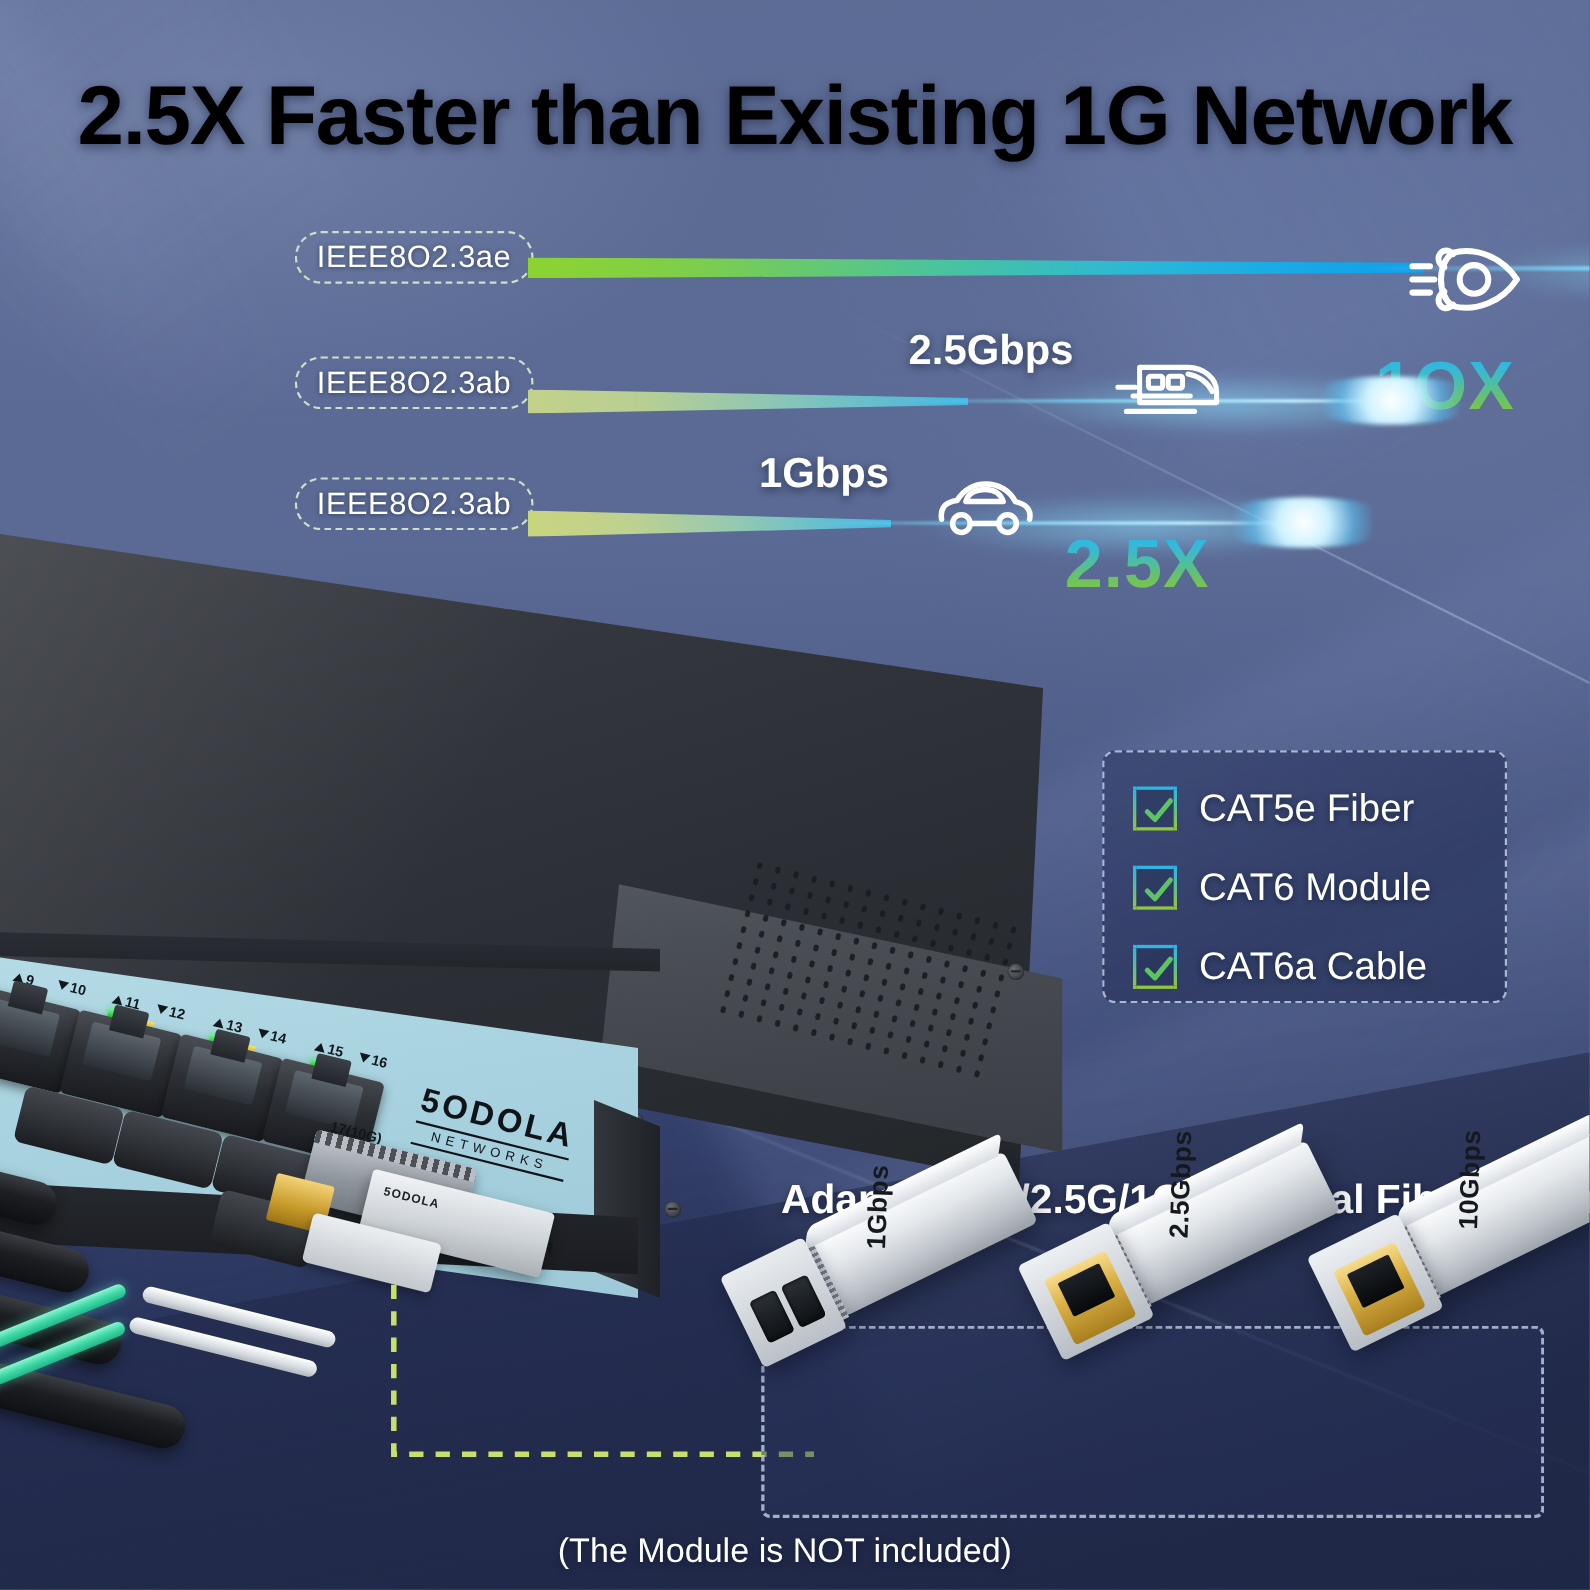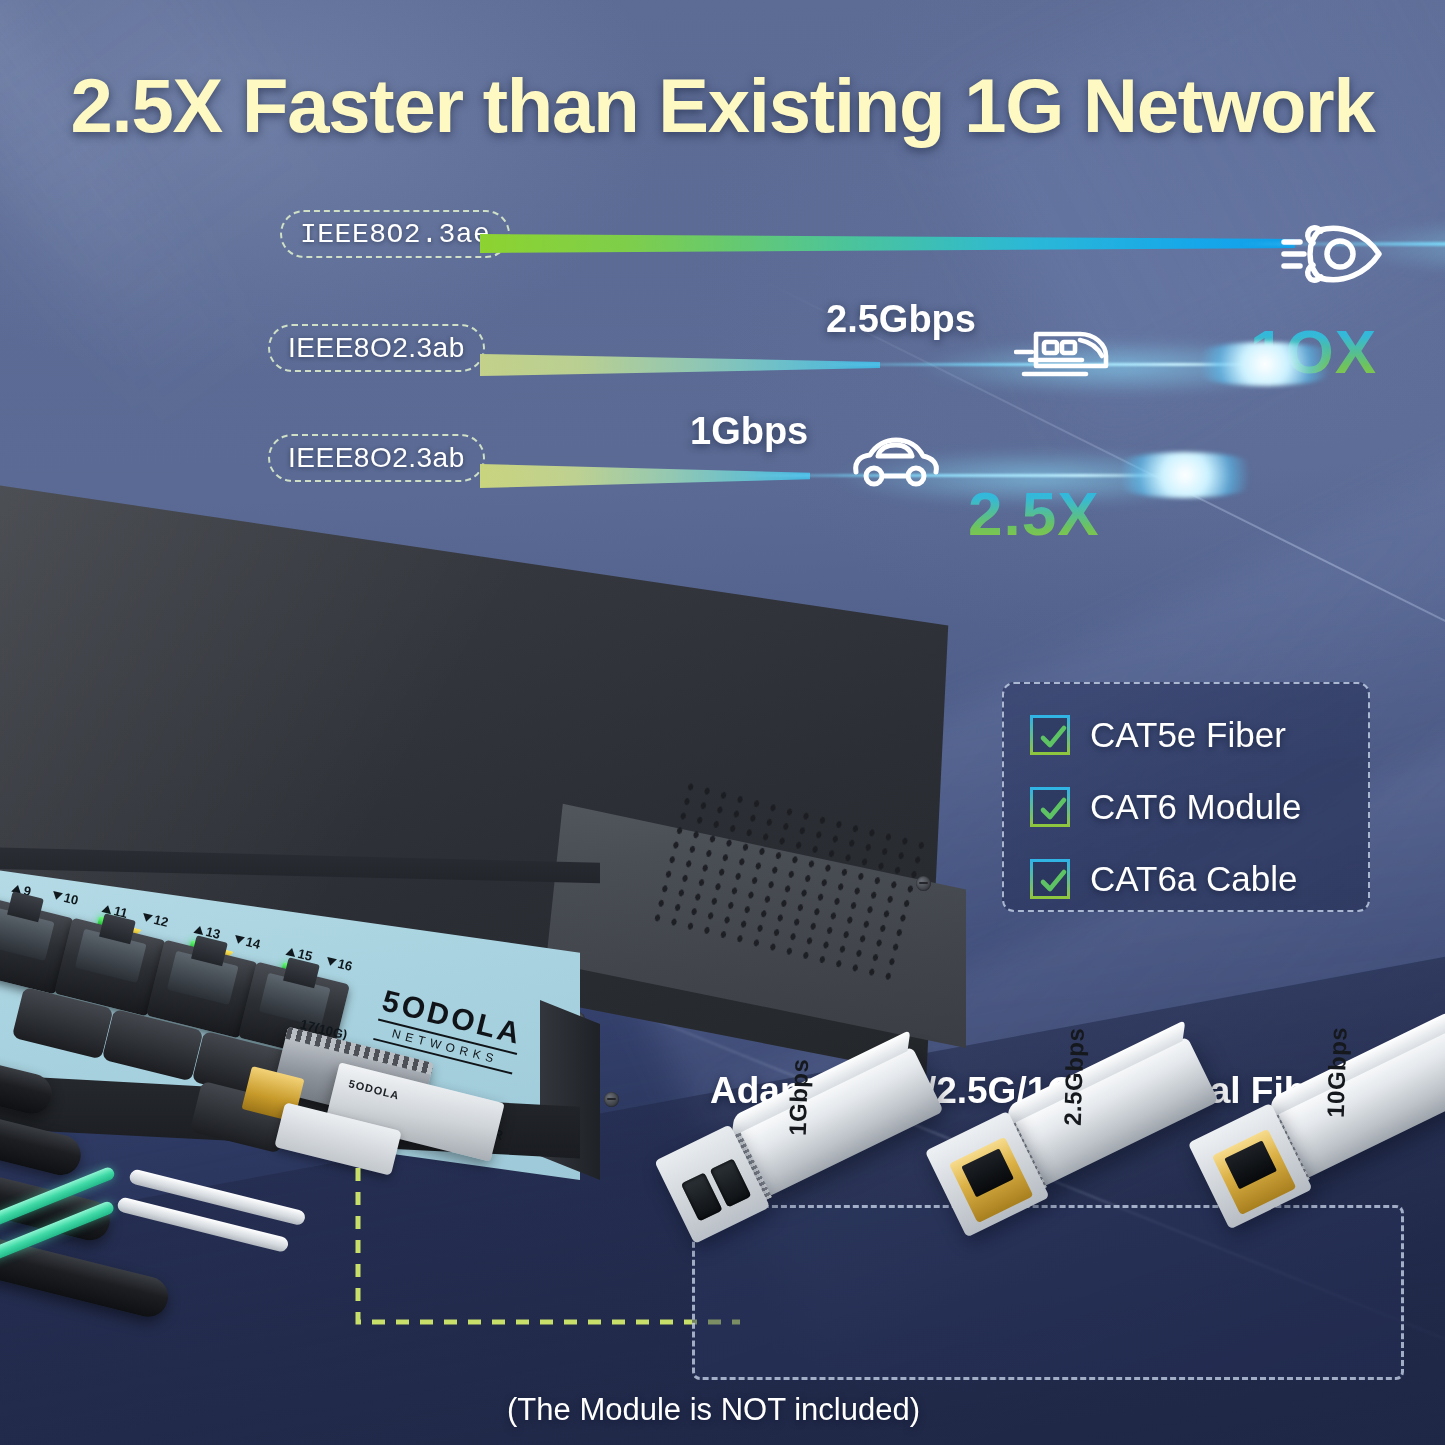"2.5X Faster than Existing 1G" .headline { color: #fef9c3 -> #000000 }
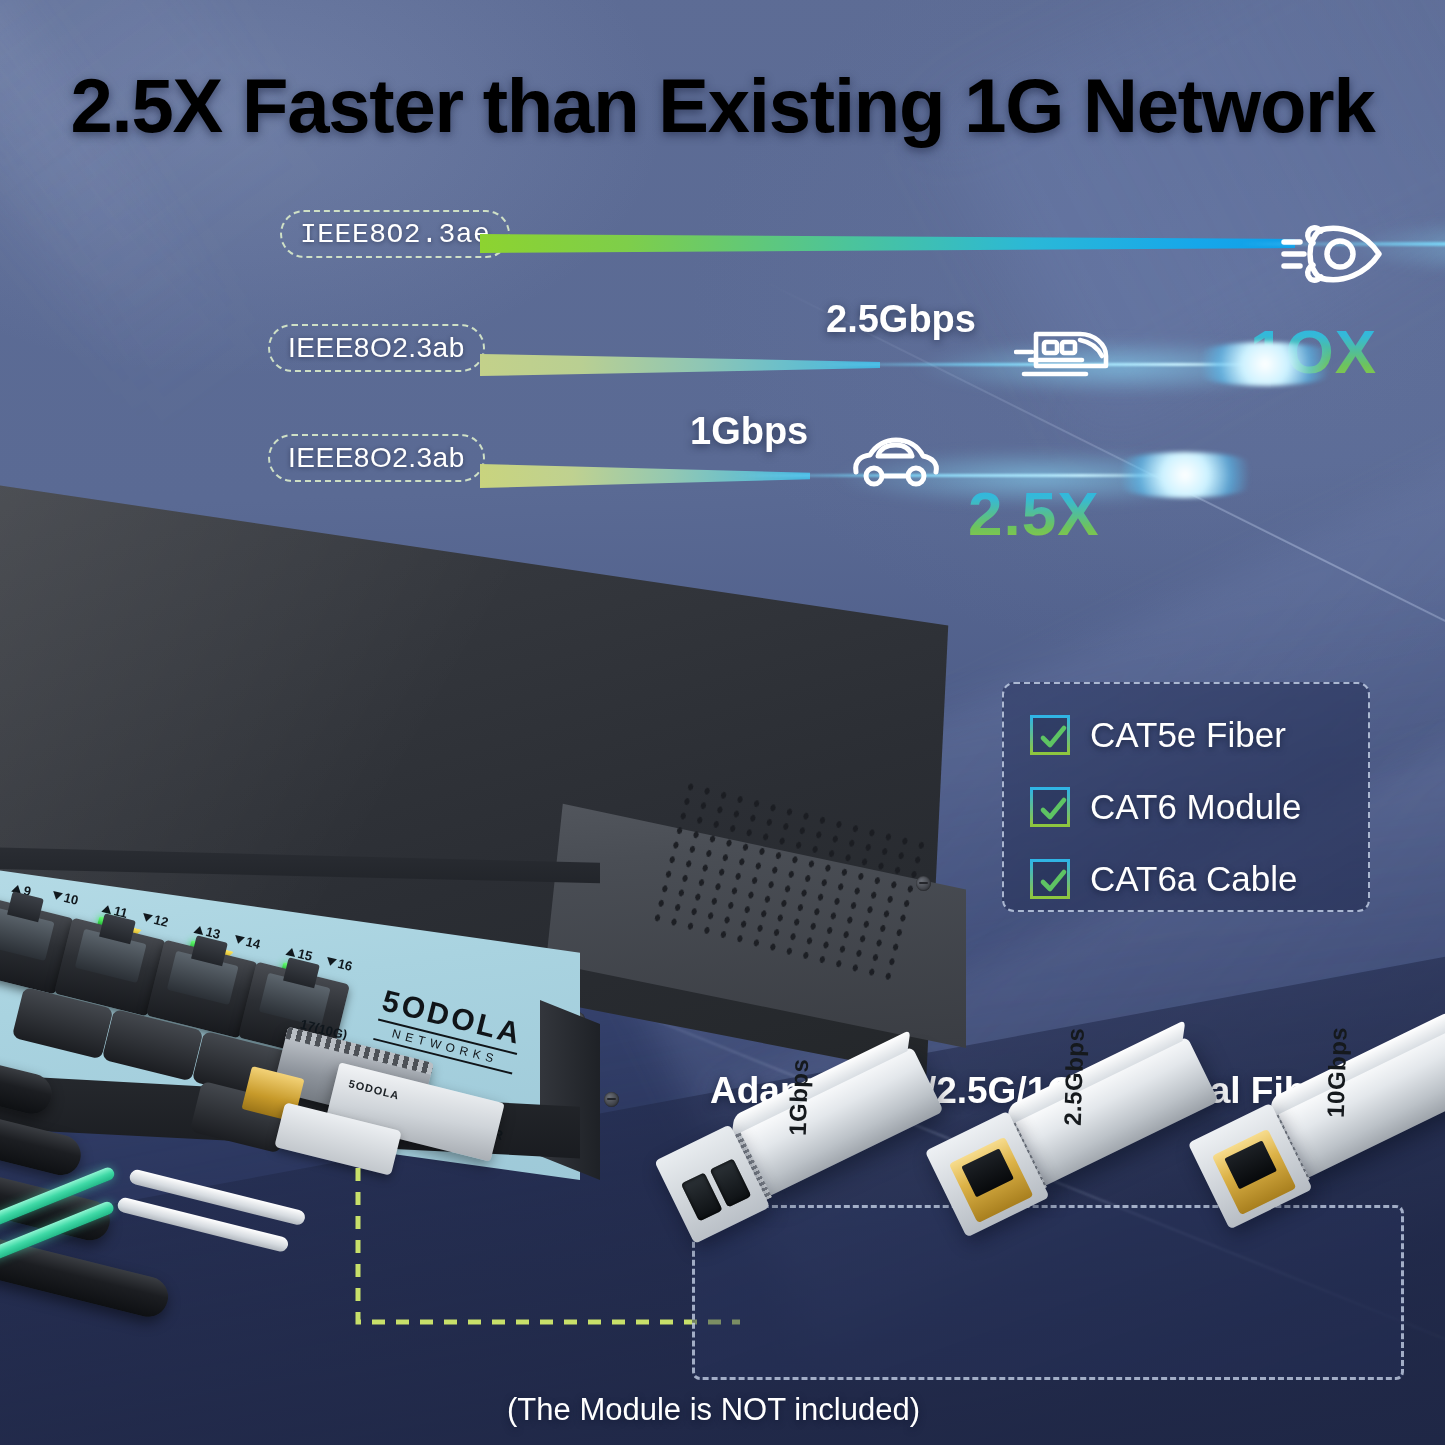"IEEE8O2.3ae" .r0 .std-chip { font-family: Liberation Mono, monospace -> none; left: 280px -> 268px }
